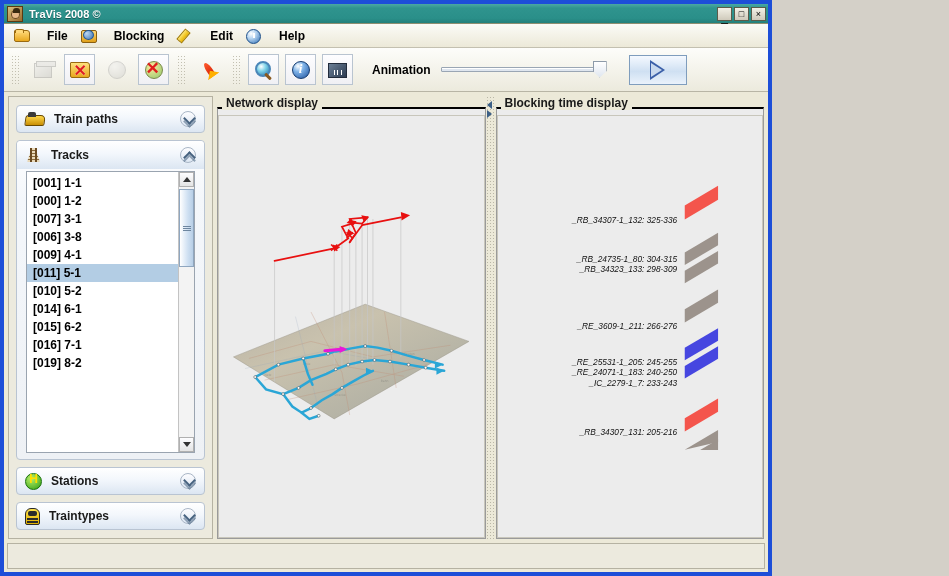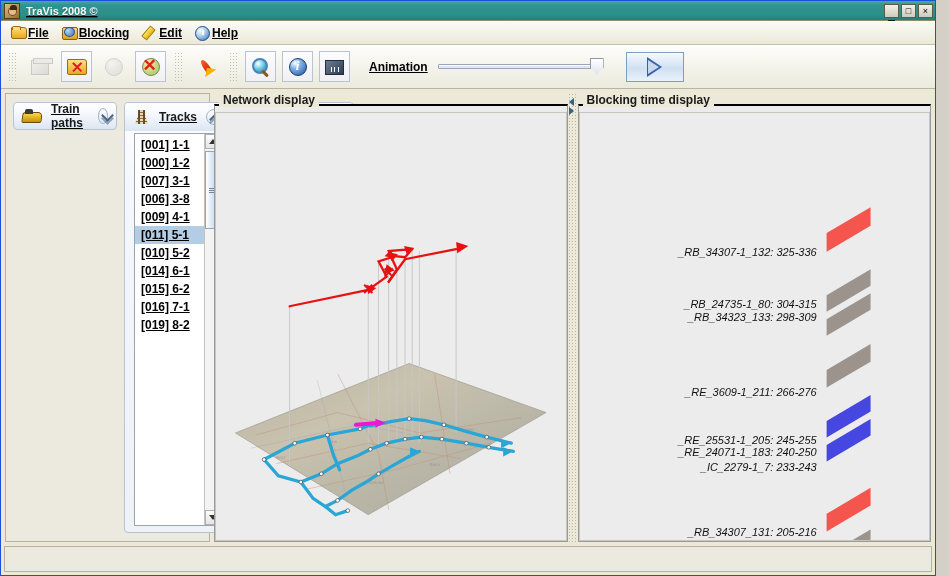"TraVis 2008 ©" #app { border: 1px solid #1d4ed8 -> 4px solid #1d4ed8; text-decoration: underline -> none; width: 936px -> 772px }
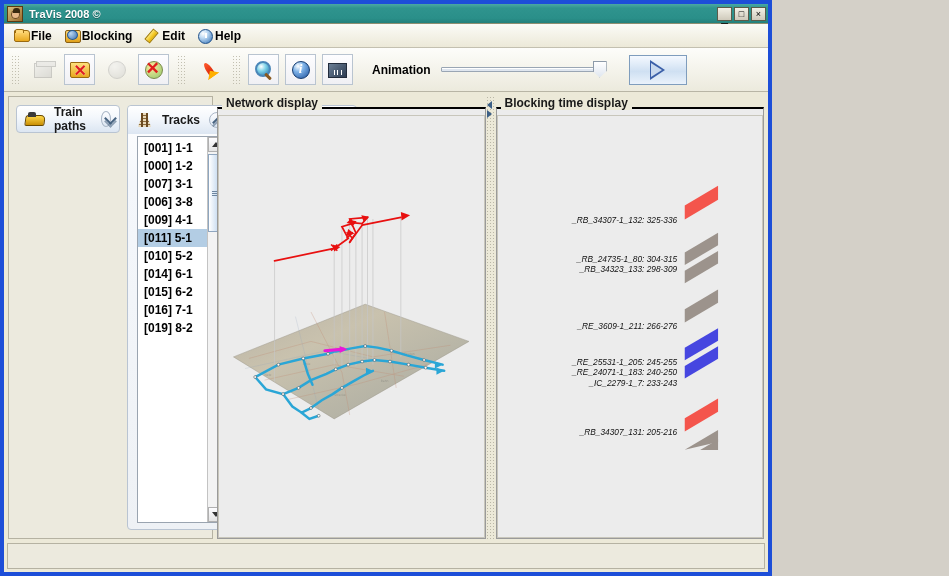"File" .menu-item { gap: 0 -> 16px }
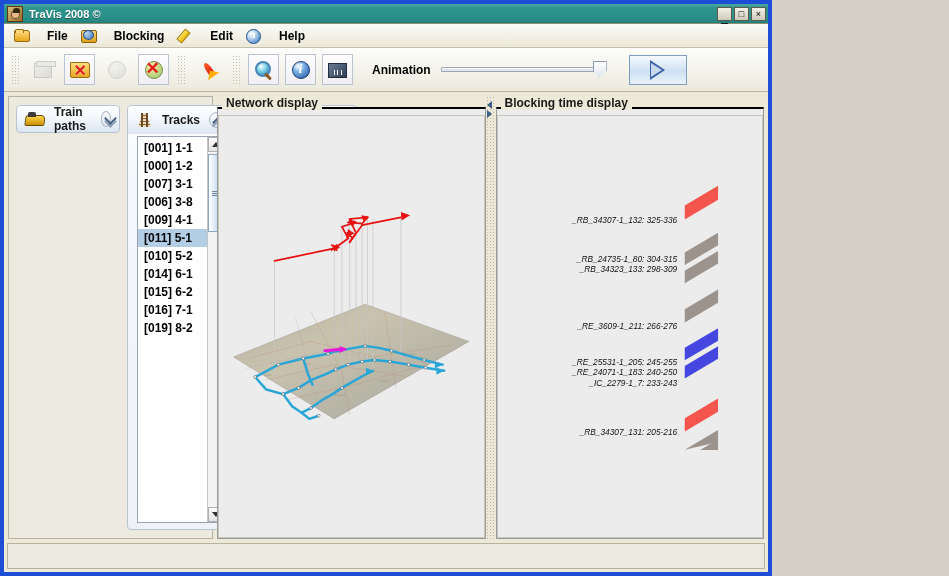"Train paths" .left-pane { flex-direction: row -> column }
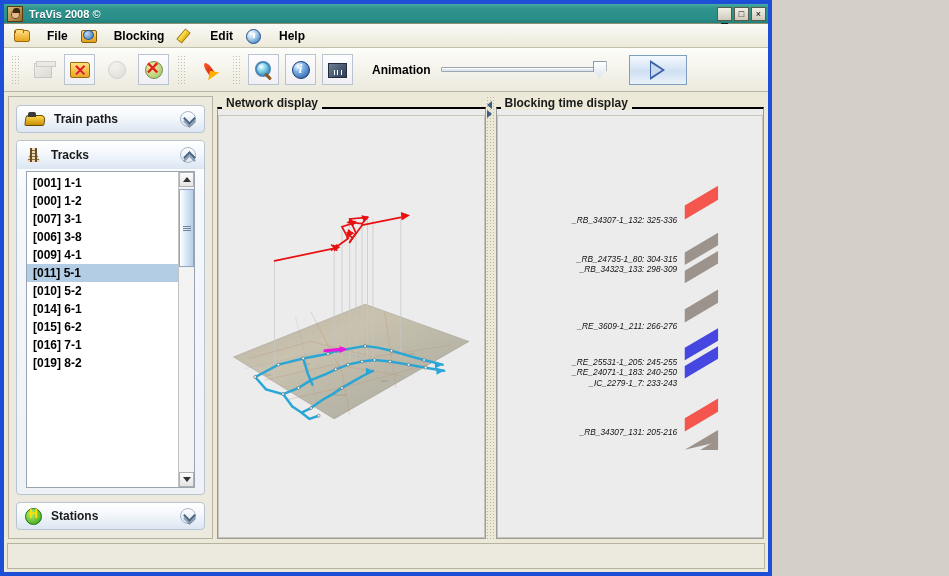"Traintypes" div.acc-header { html: none -> <div> <span></span> <span>Traintypes</span> <span></span> </div> }
